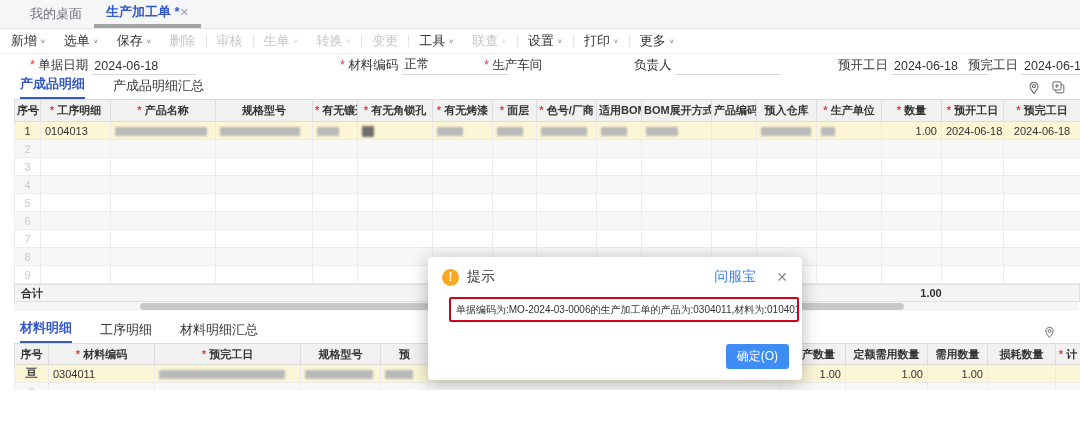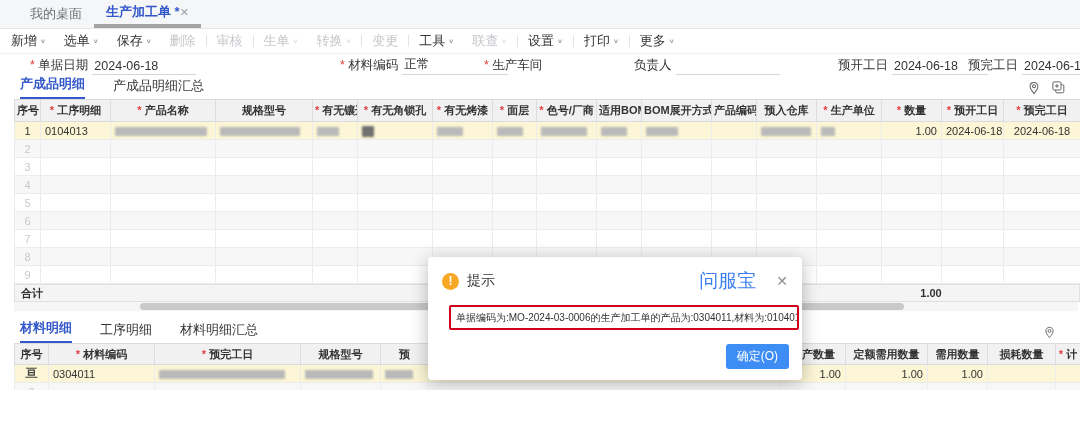"问服宝" .dlink { font-size: 19px -> 14px }
